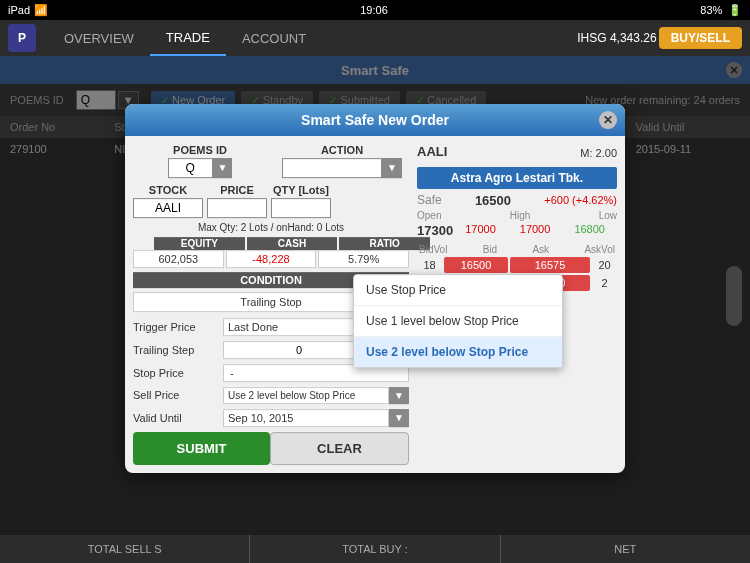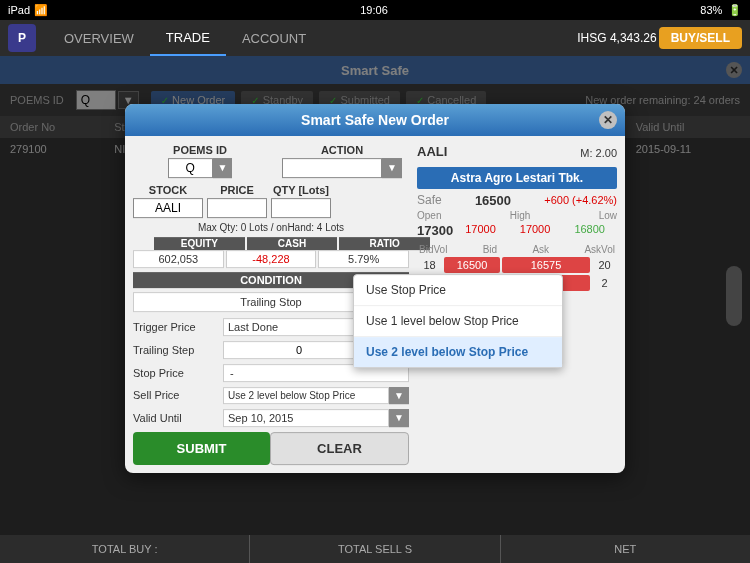"Max Qty: 0 Lots /" div.max-qty { text: 0 Lots / onHand: 4 -> 2 Lots / onHand: 0 }
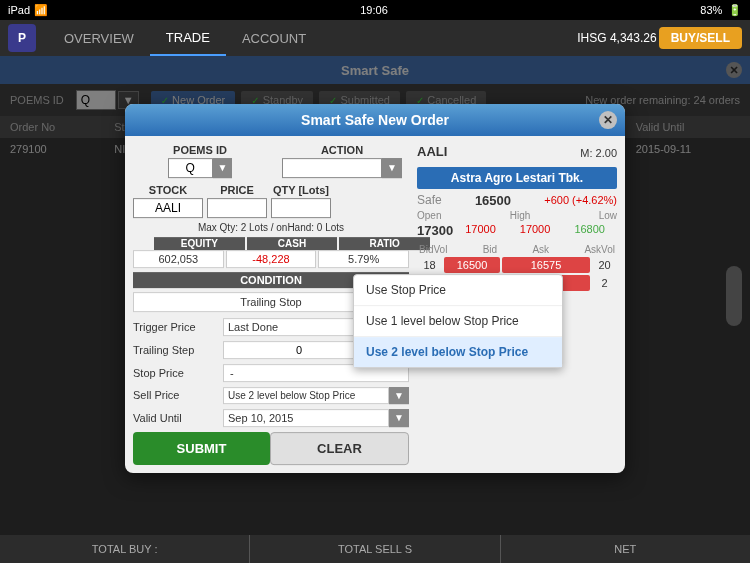"16575" .ob-ask { padding: 2px 20px -> 2px 12px }
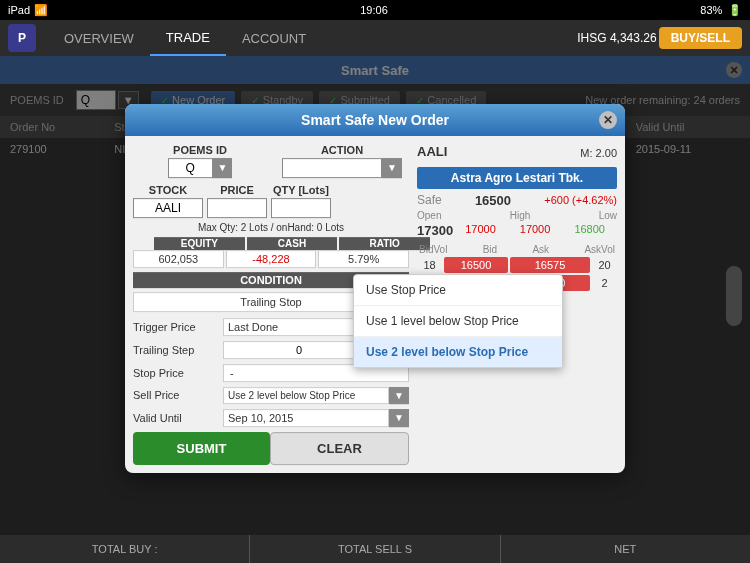"TOTAL BUY :" div.bottom-section { order: before "TOTAL SELL S" -> after "TOTAL SELL S" }
